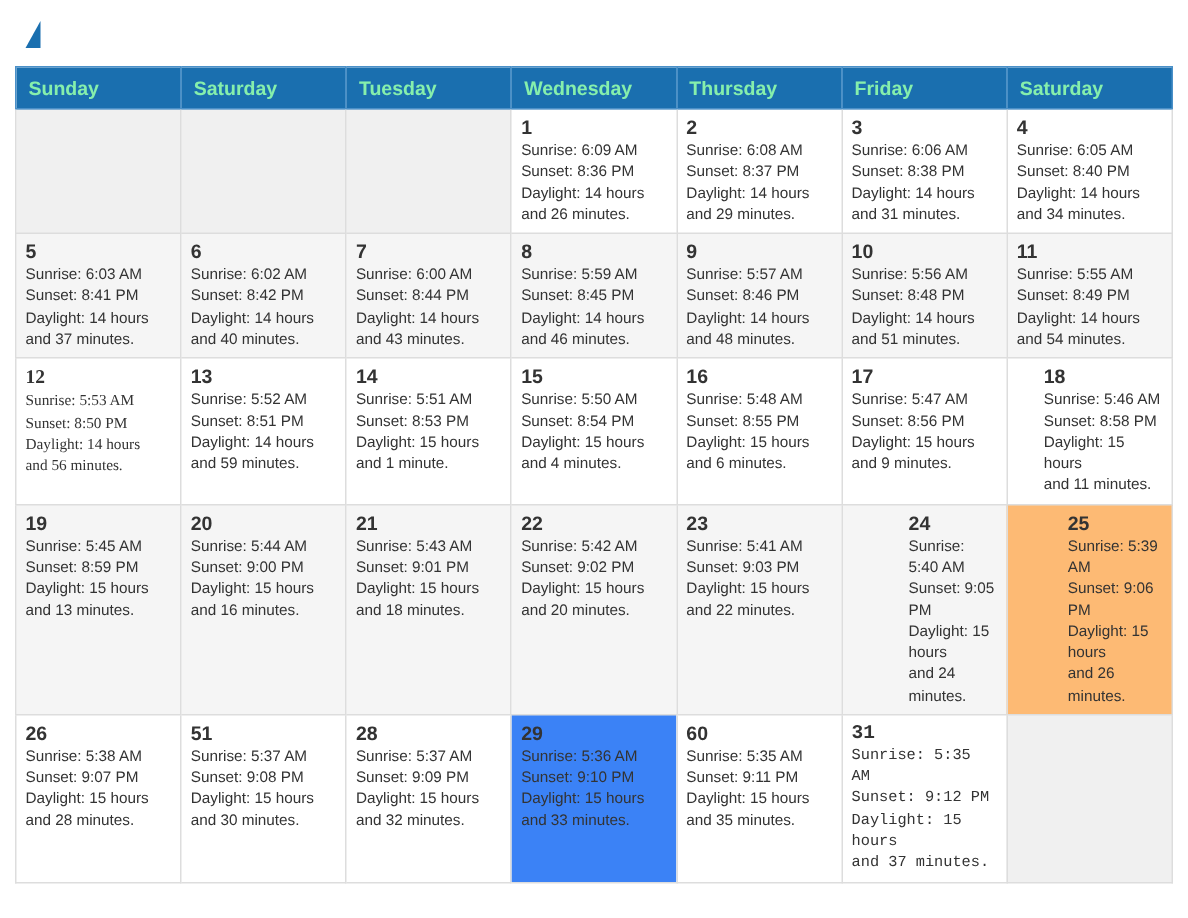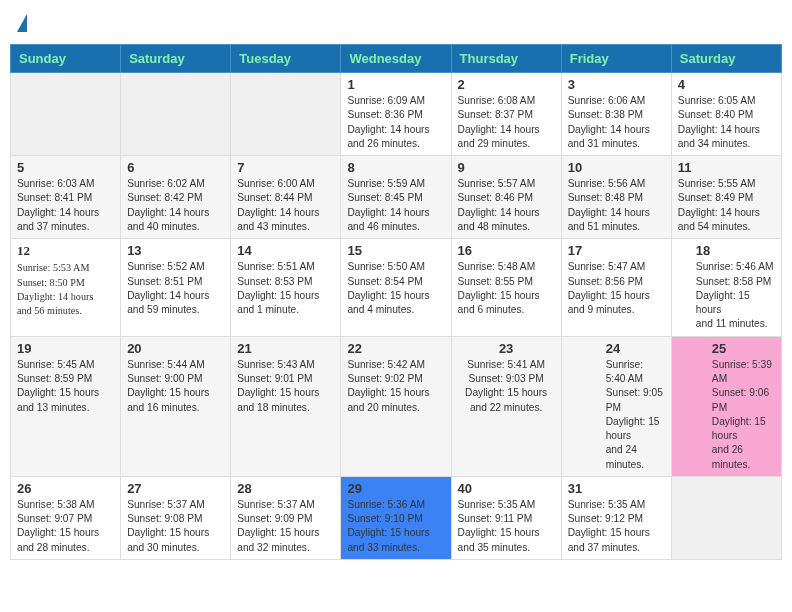"23" td { text-align: center -> none }
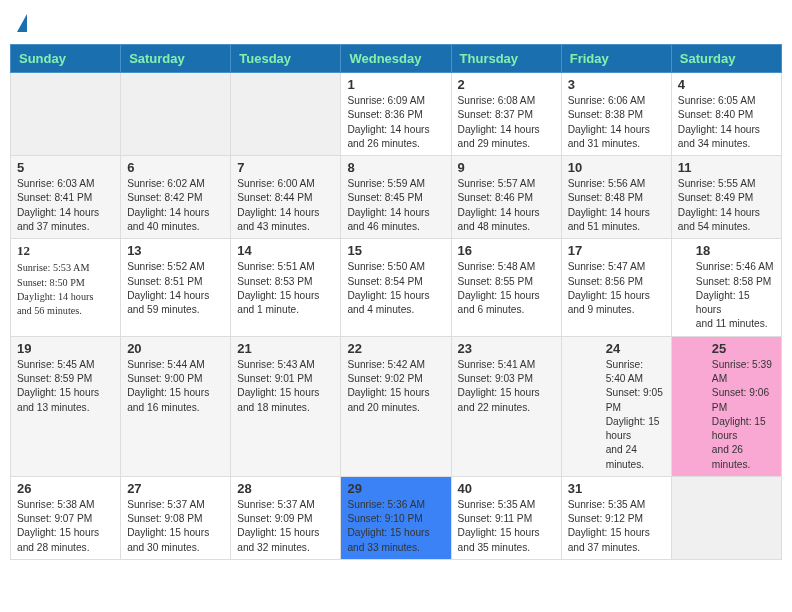"25" td { background: #f9a8d4 -> #fdba74 }
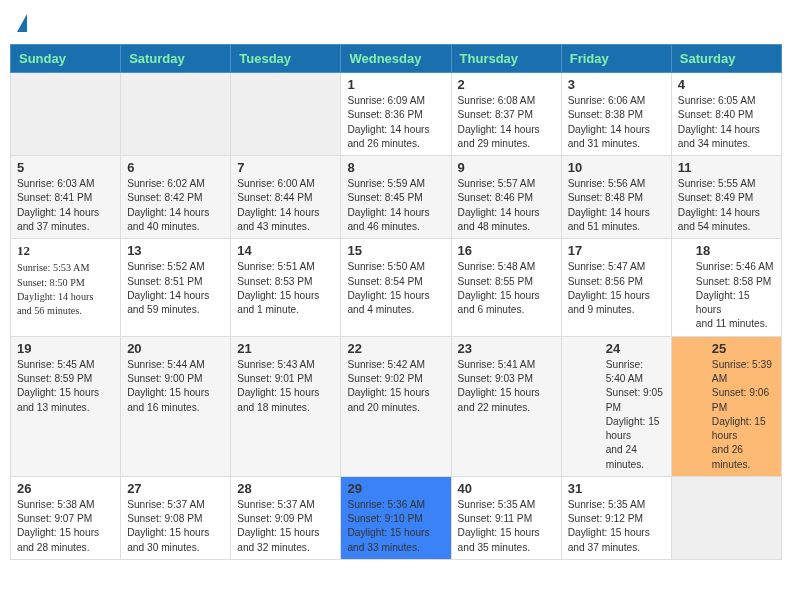"27" span.day-number { text: 27 -> 51 }
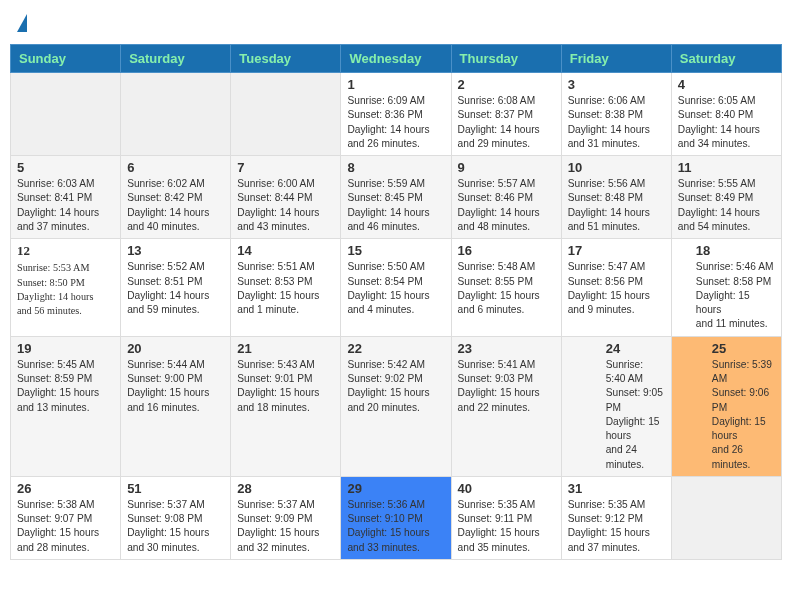"40" span.day-number { text: 40 -> 60 }
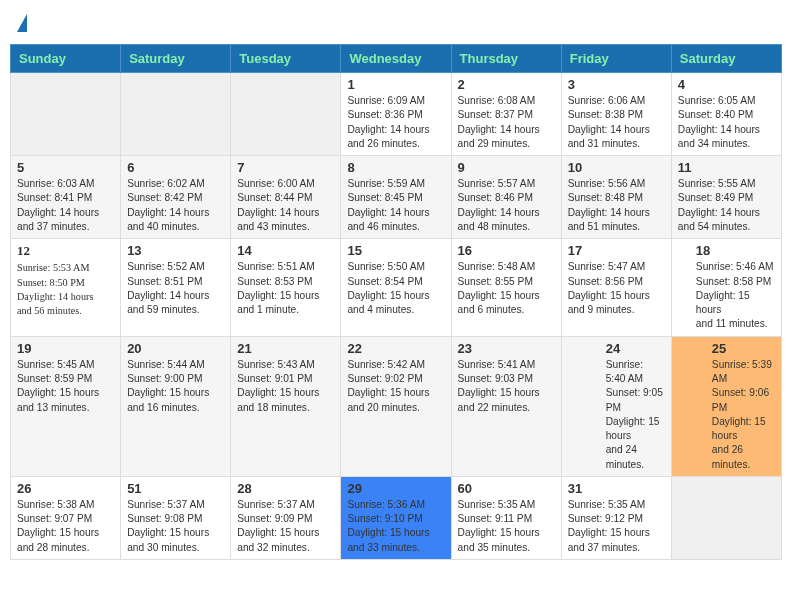"31" td { font-family: none -> Liberation Mono, monospace }
